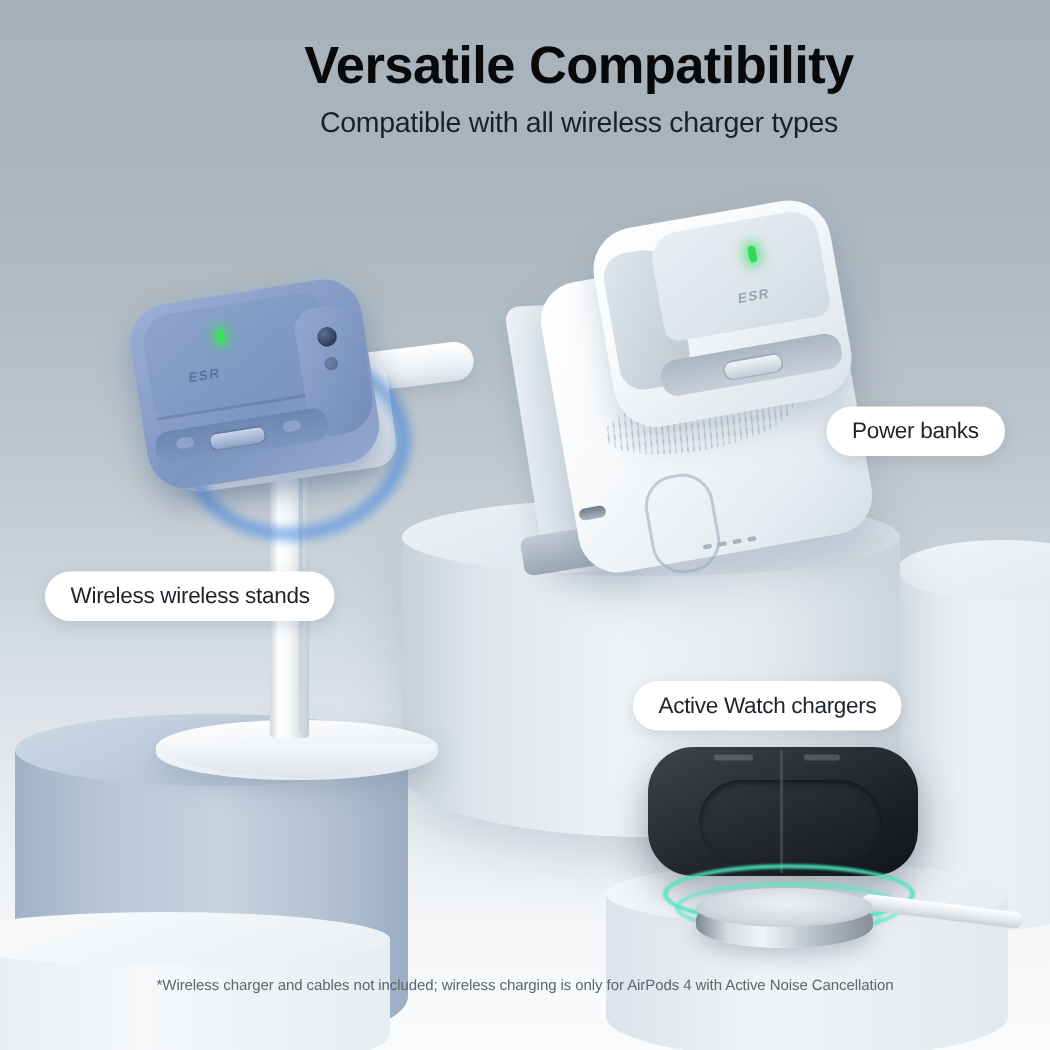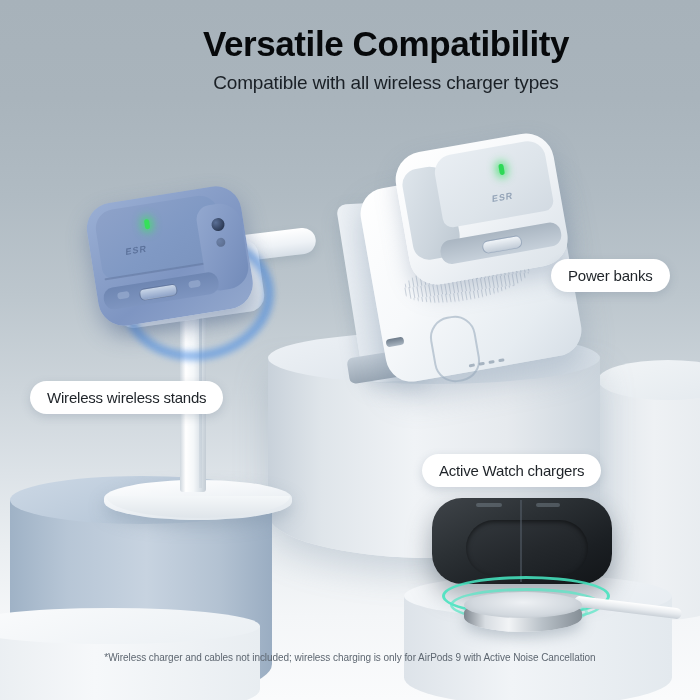"Power banks" #pill-power { top: 259px -> 271px }
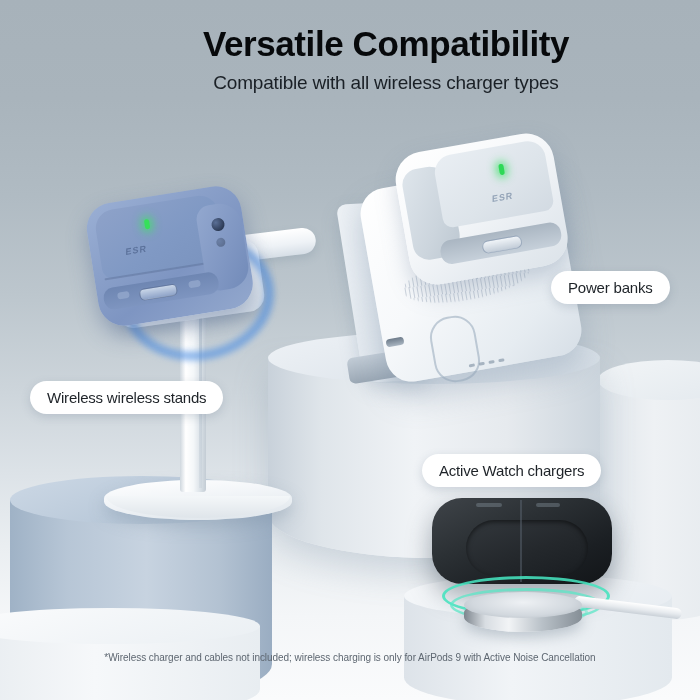"*Wireless charger and cables not" div.footnote { text: 9 -> 4 }
